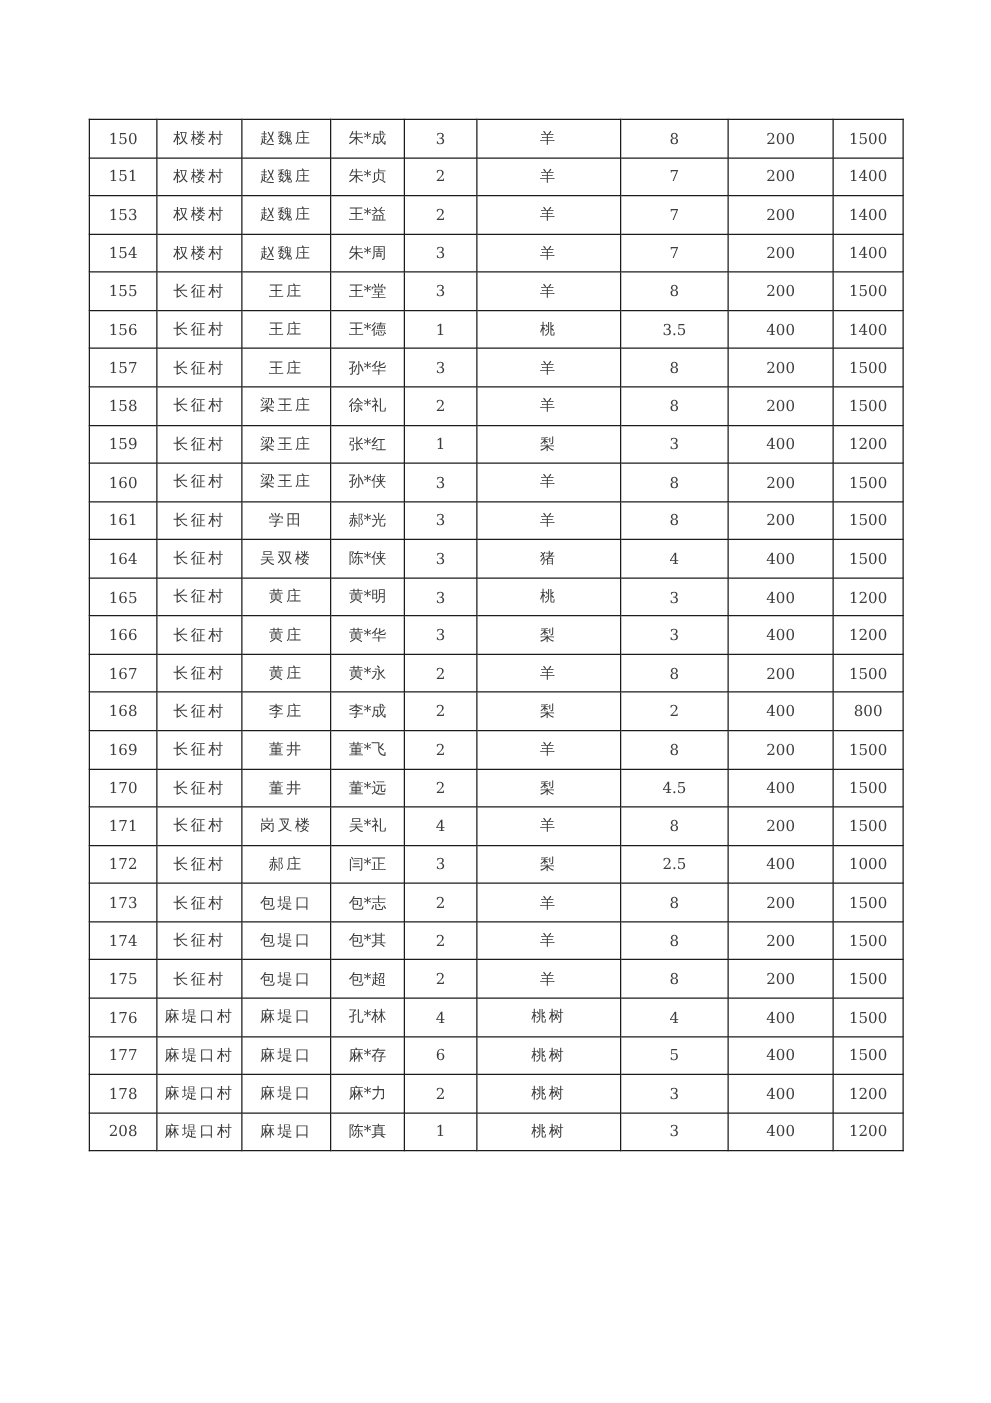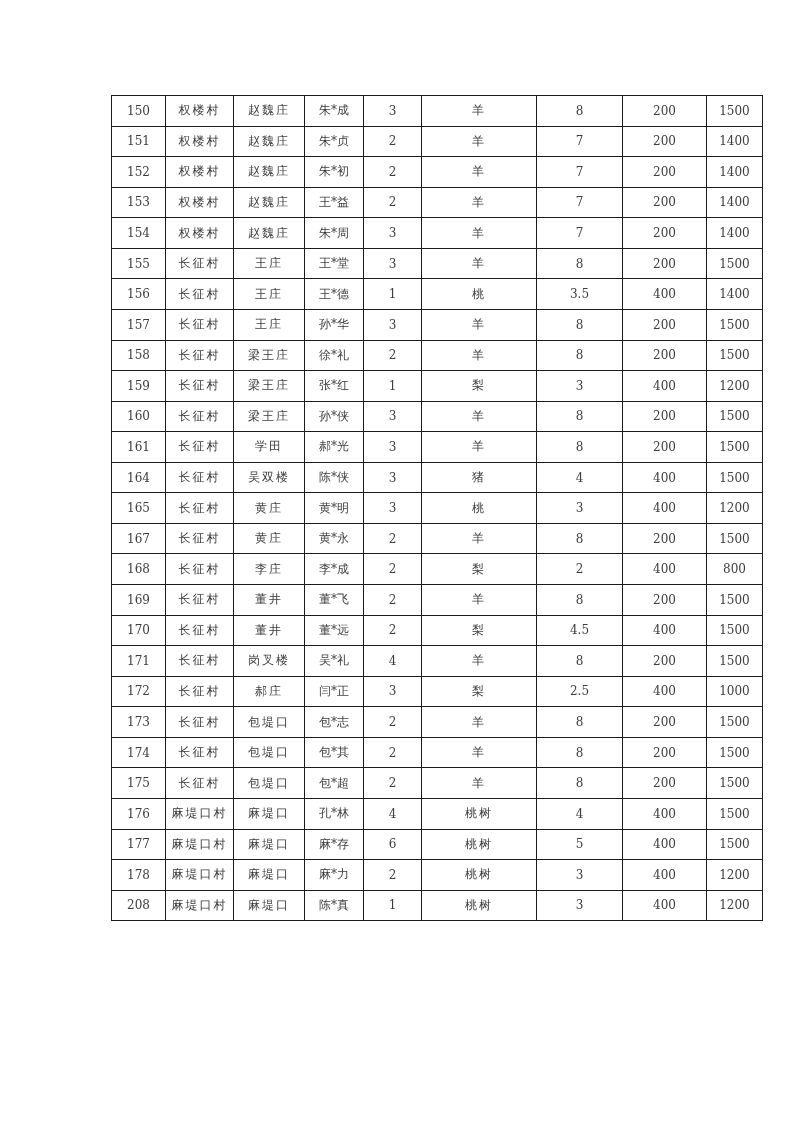"150" table.data-table { margin-left: 40px -> none }
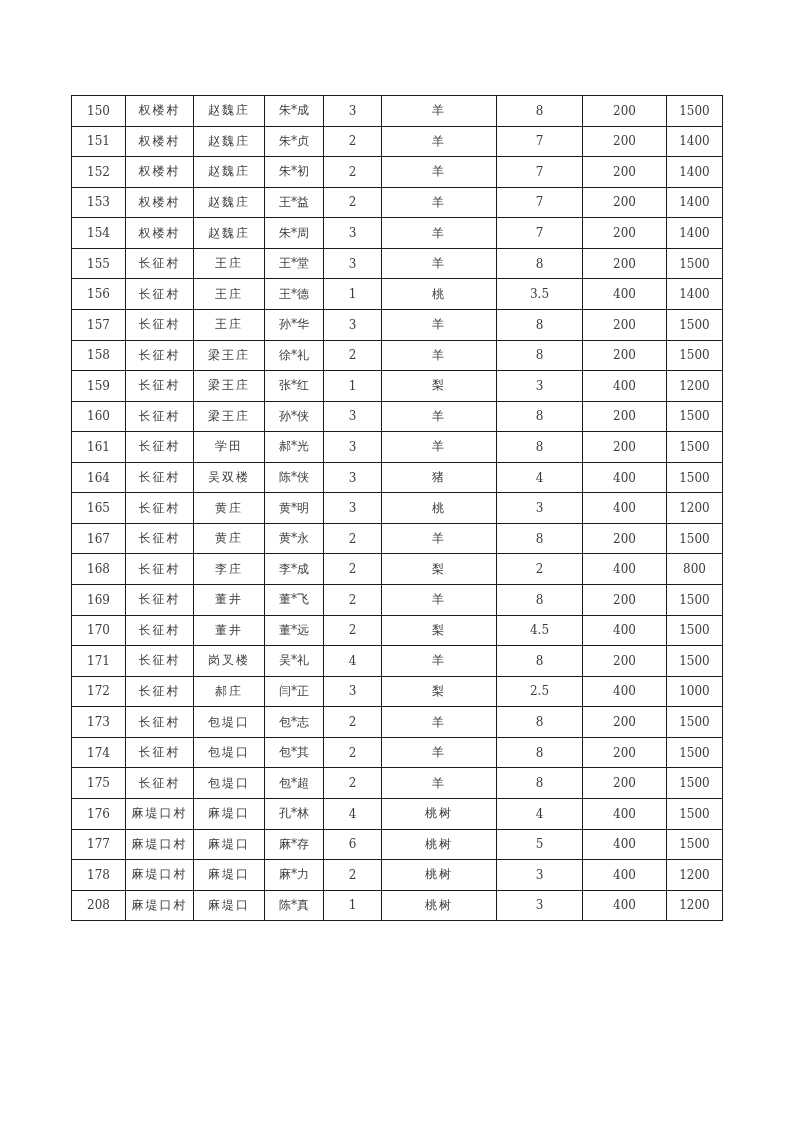"152" tr { html: <tr> <td>152</td> <td>权楼村</td> <td>赵魏庄</td> <td>朱*初</td> <td>2</td> <td>羊</td> <td>7</td> <td>200</td> <td>1400</td> </tr> -> none }
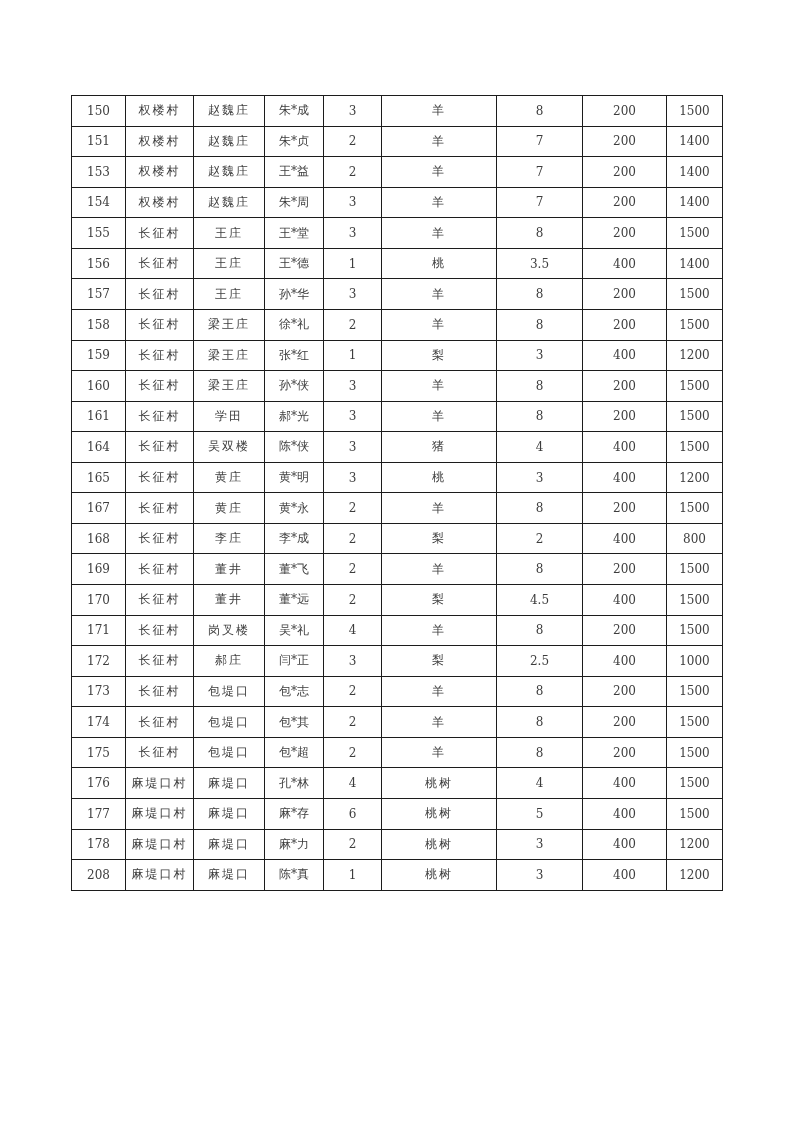"166" tr { html: none -> <tr> <td>166</td> <td>长征村</td> <td>黄庄</td> <td>黄*华</td> <td>3</td> <td>梨</td> <td>3</td> <td>400</td> <td>1200</td> </tr> }
